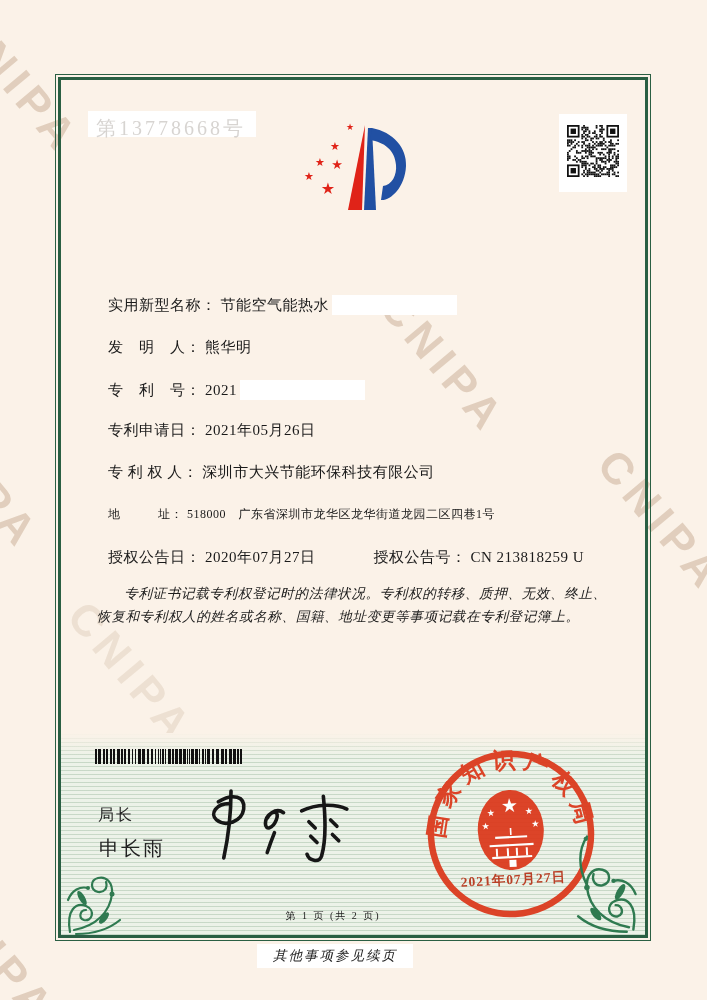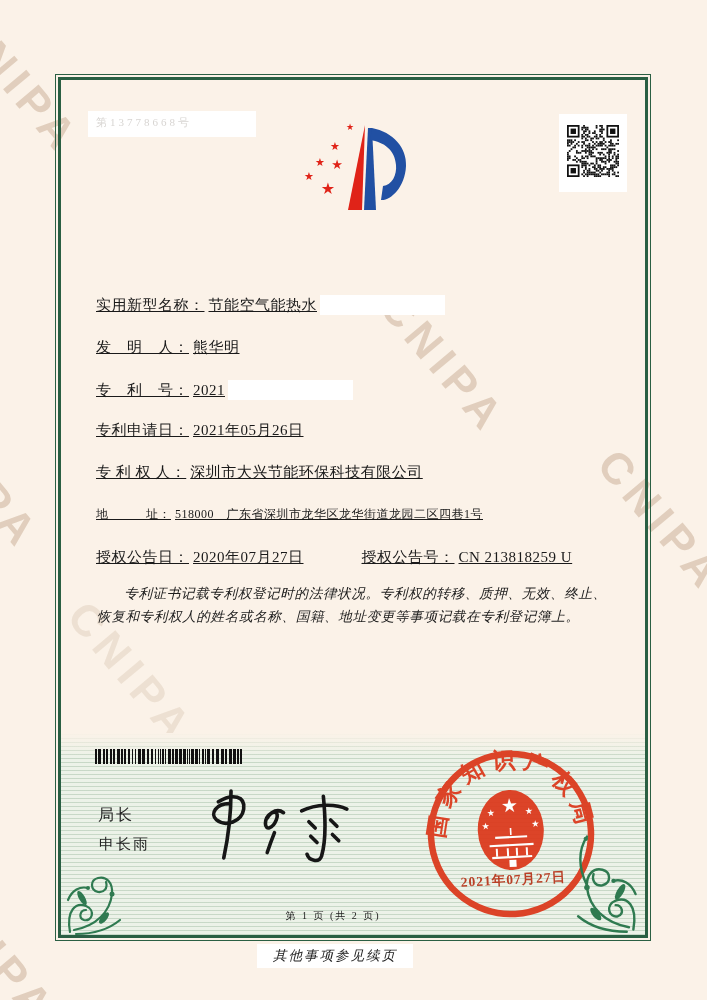"第13778668号" .certno-ghost { font-size: 11px -> 20px }
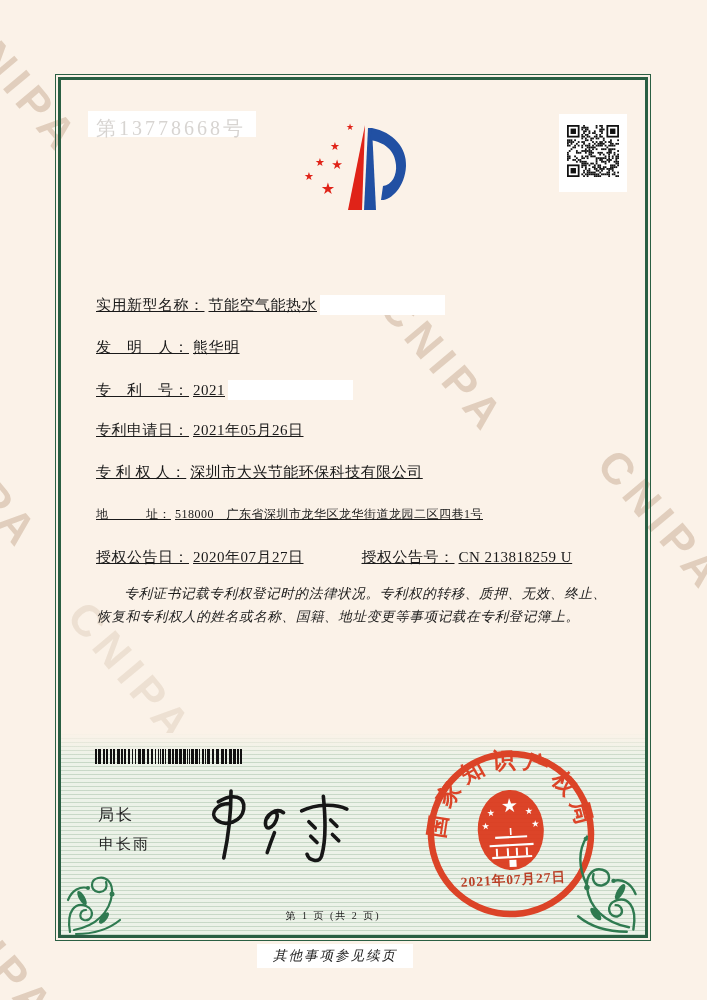"实用新型名称： 节能空气能热水" .row { left: 0 -> 12px; text-decoration: underline -> none }
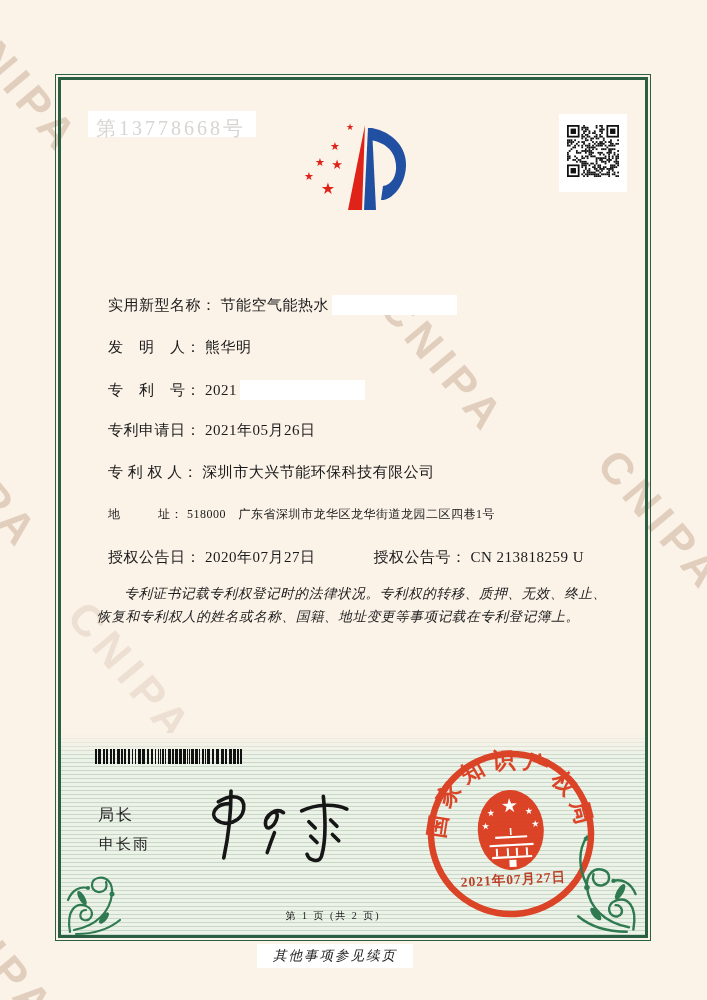"申长雨" .sig-name { font-size: 15px -> 20px }
